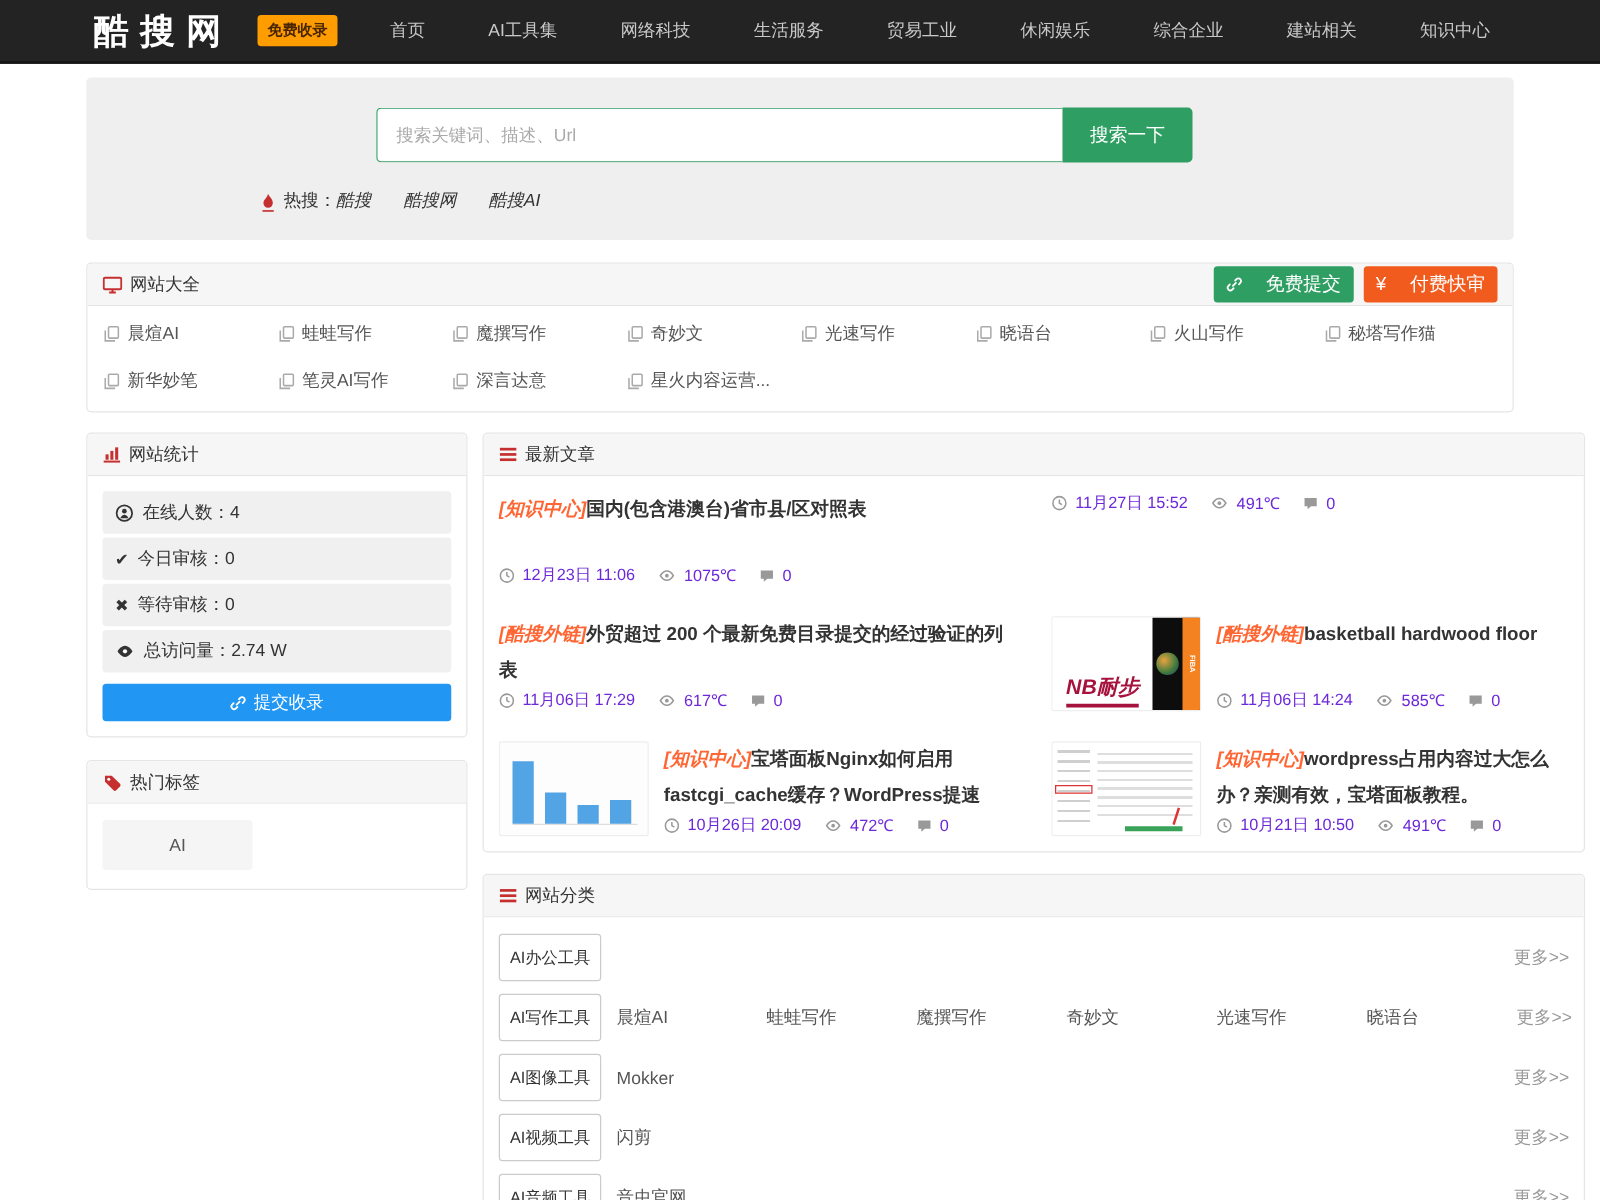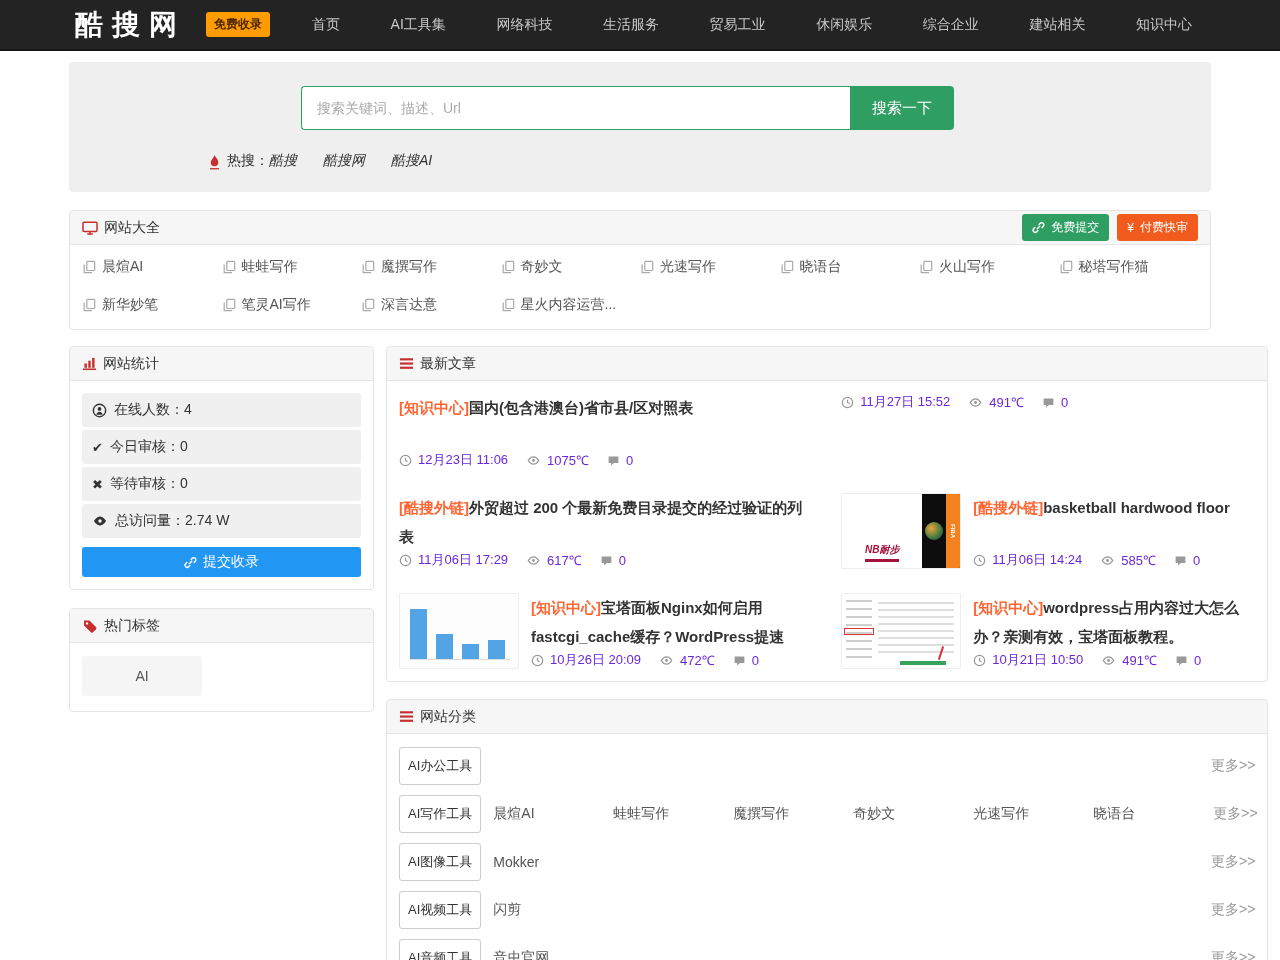"免费提交" .btn-small { font-size: 12px -> 15px; gap: 0 -> 13px }
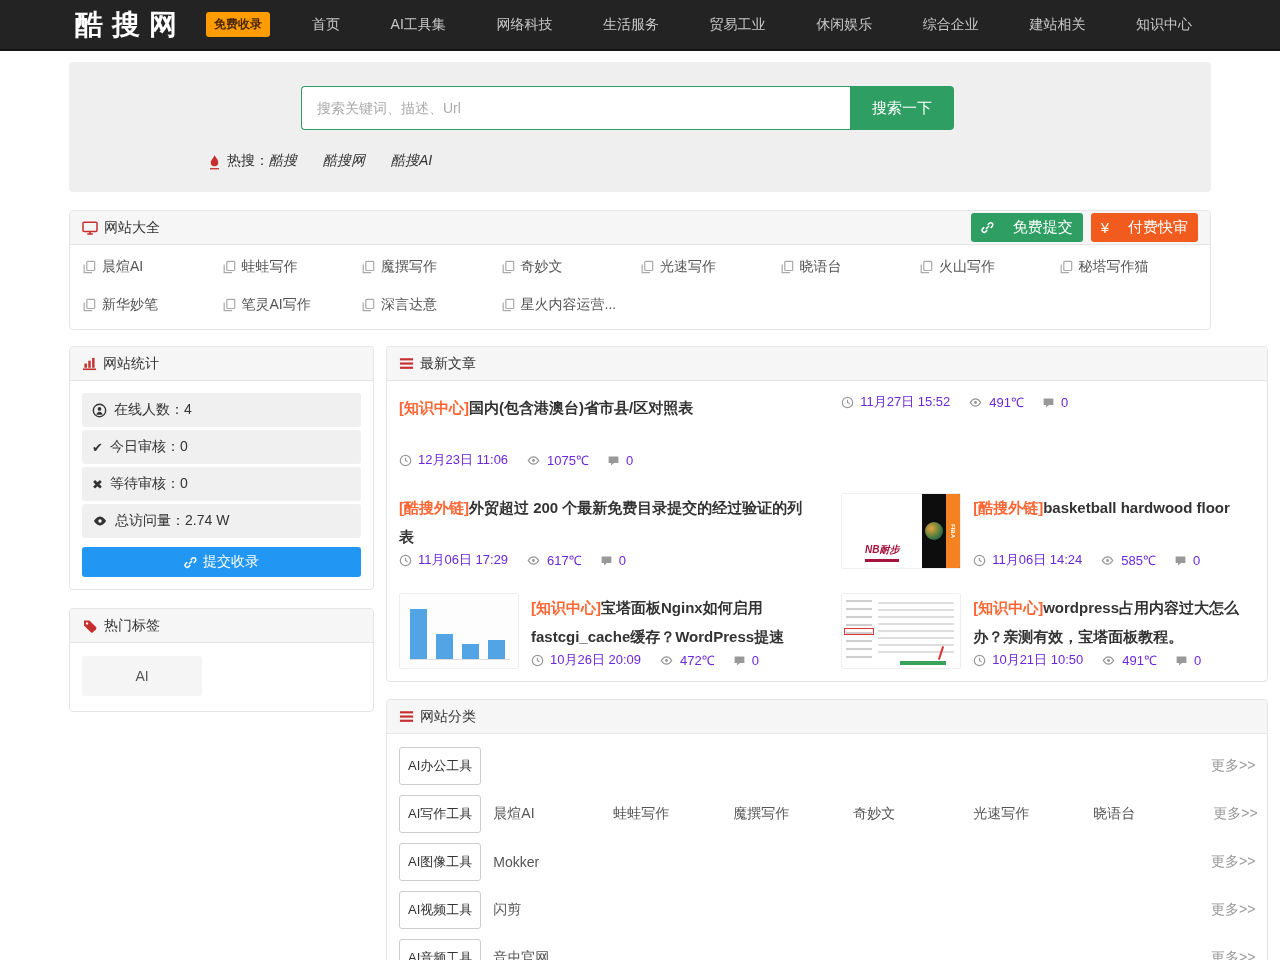"[知识中心]" .a-cat { font-style: none -> italic }
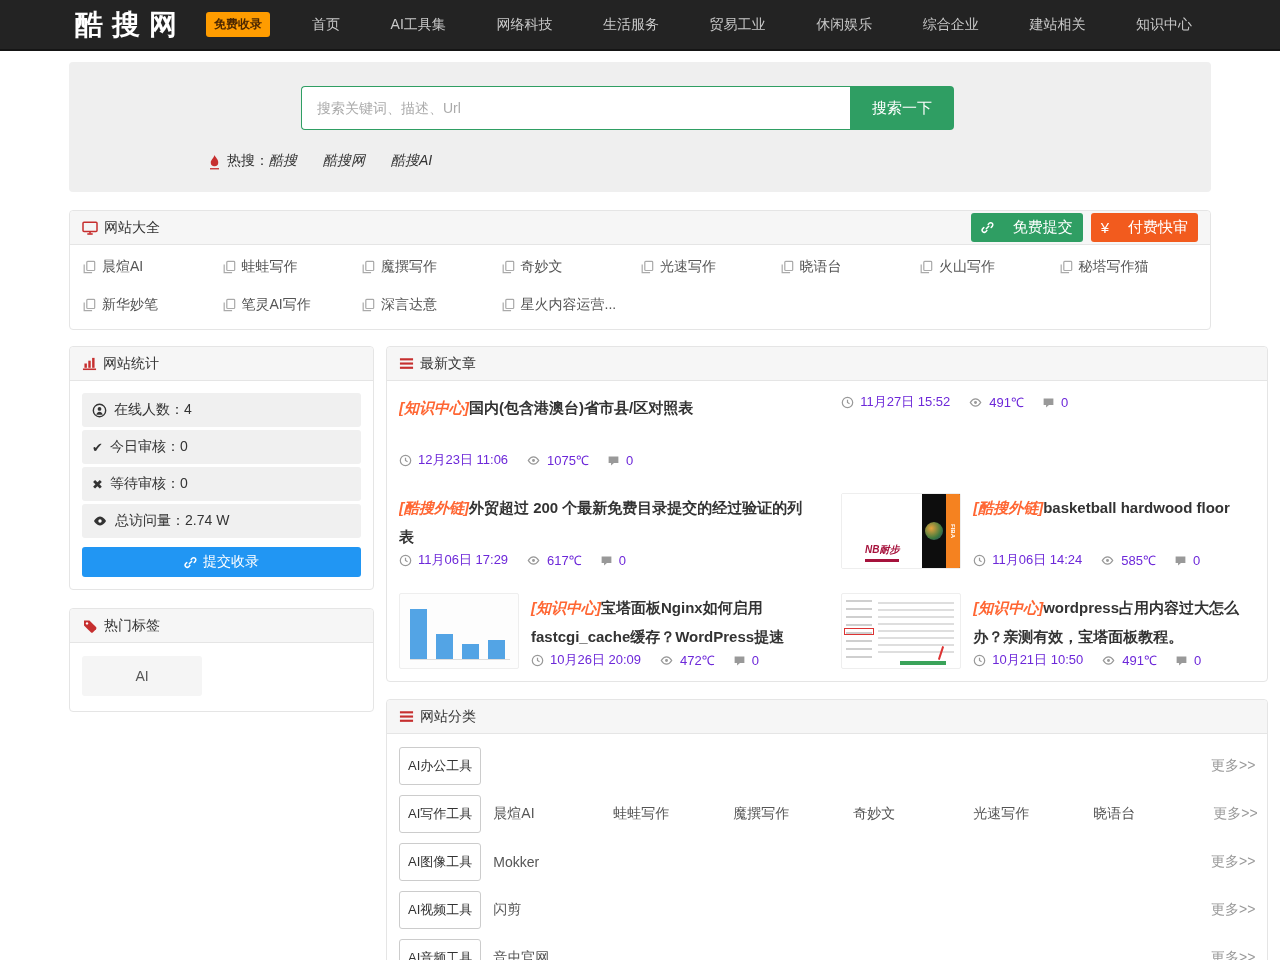"NB耐步" .nb-left span { font-size: 10px -> 17px }
